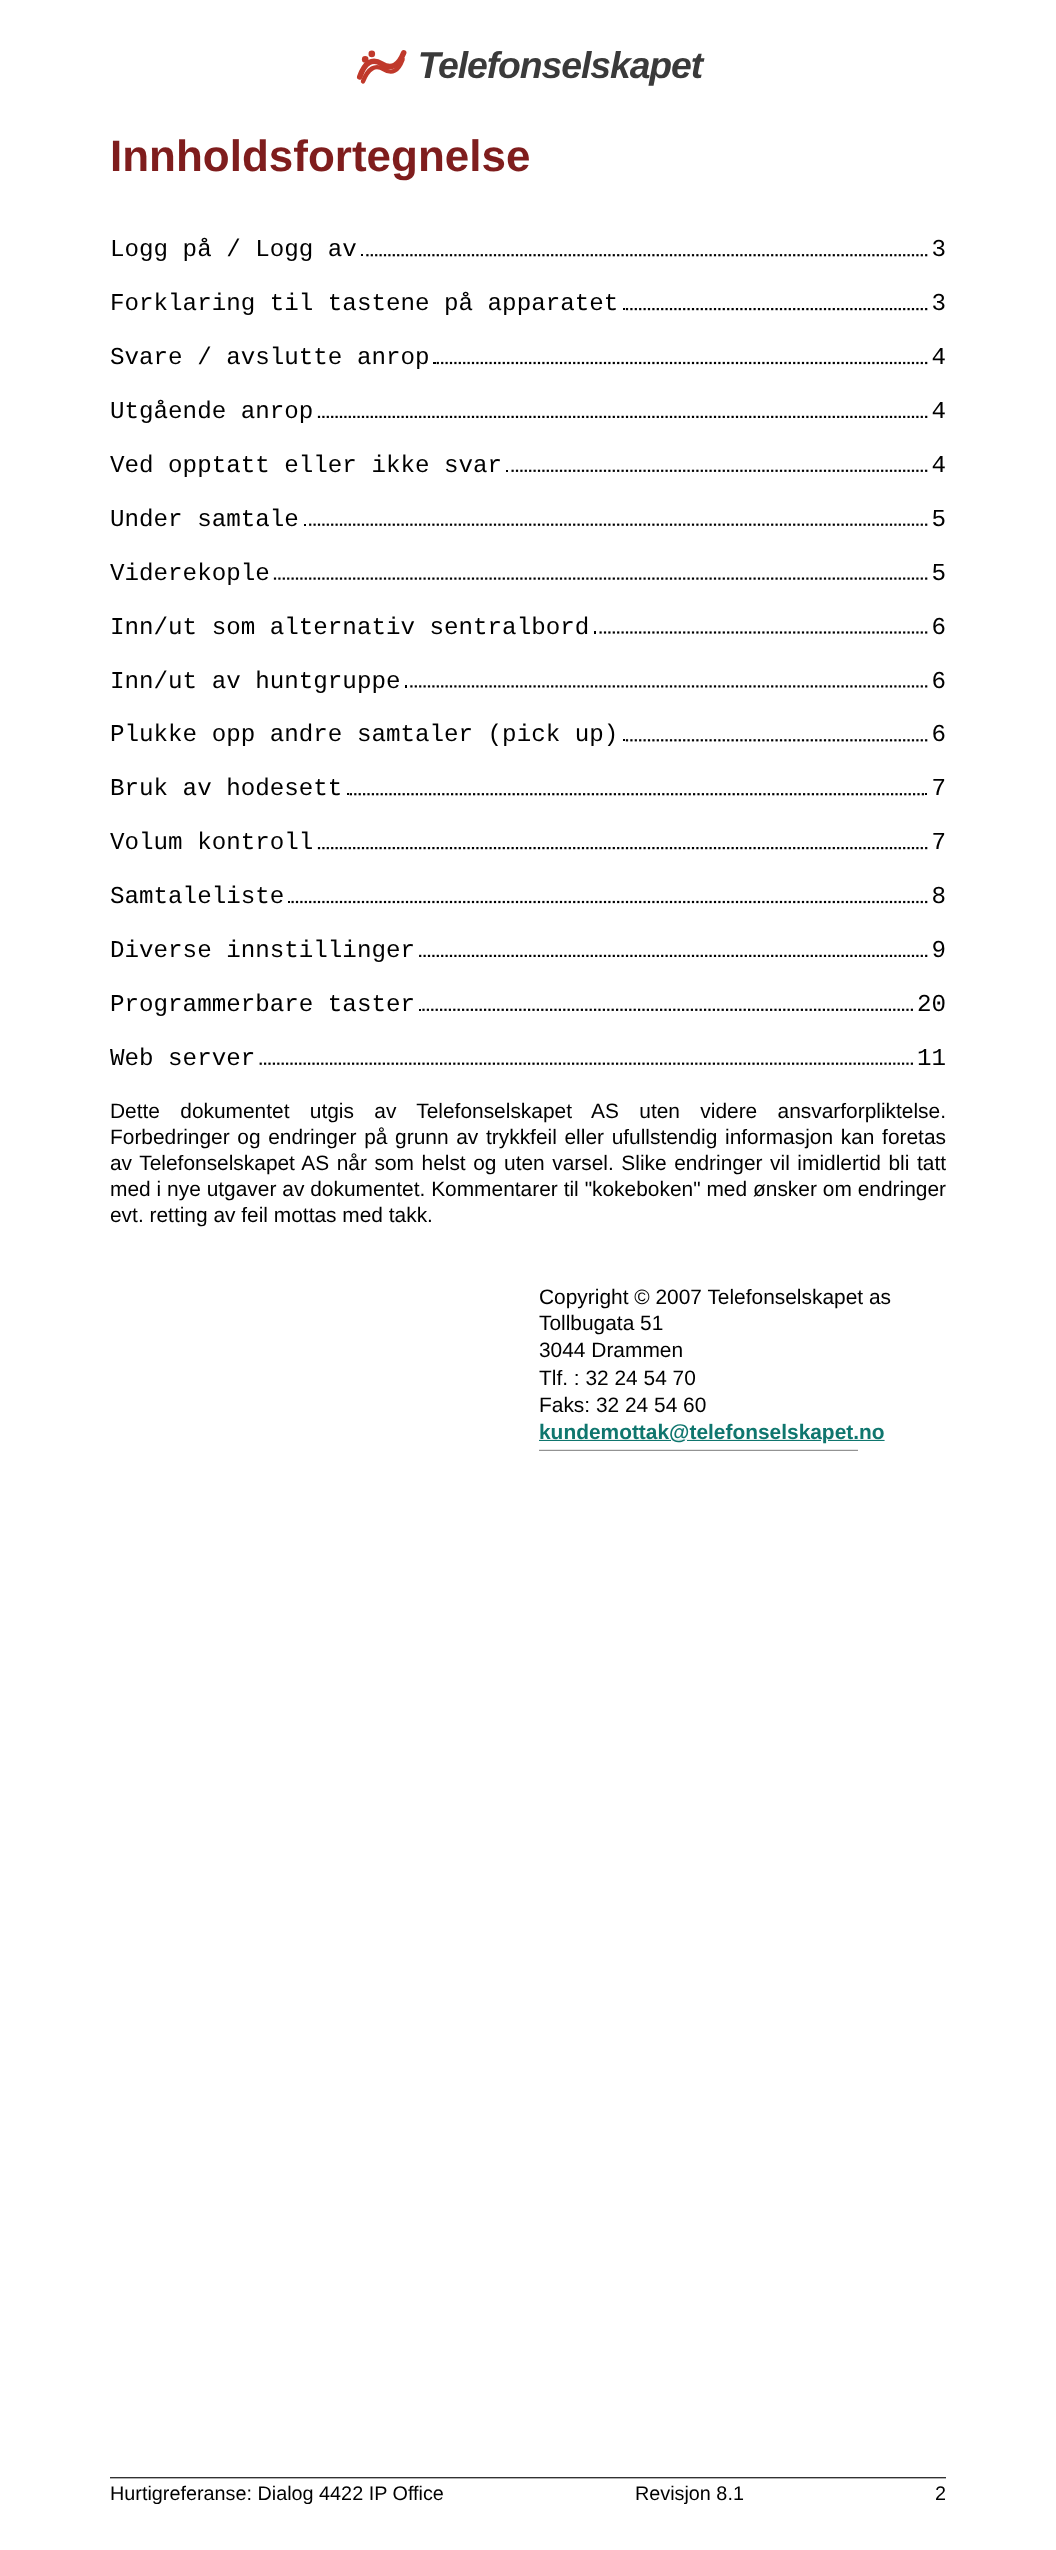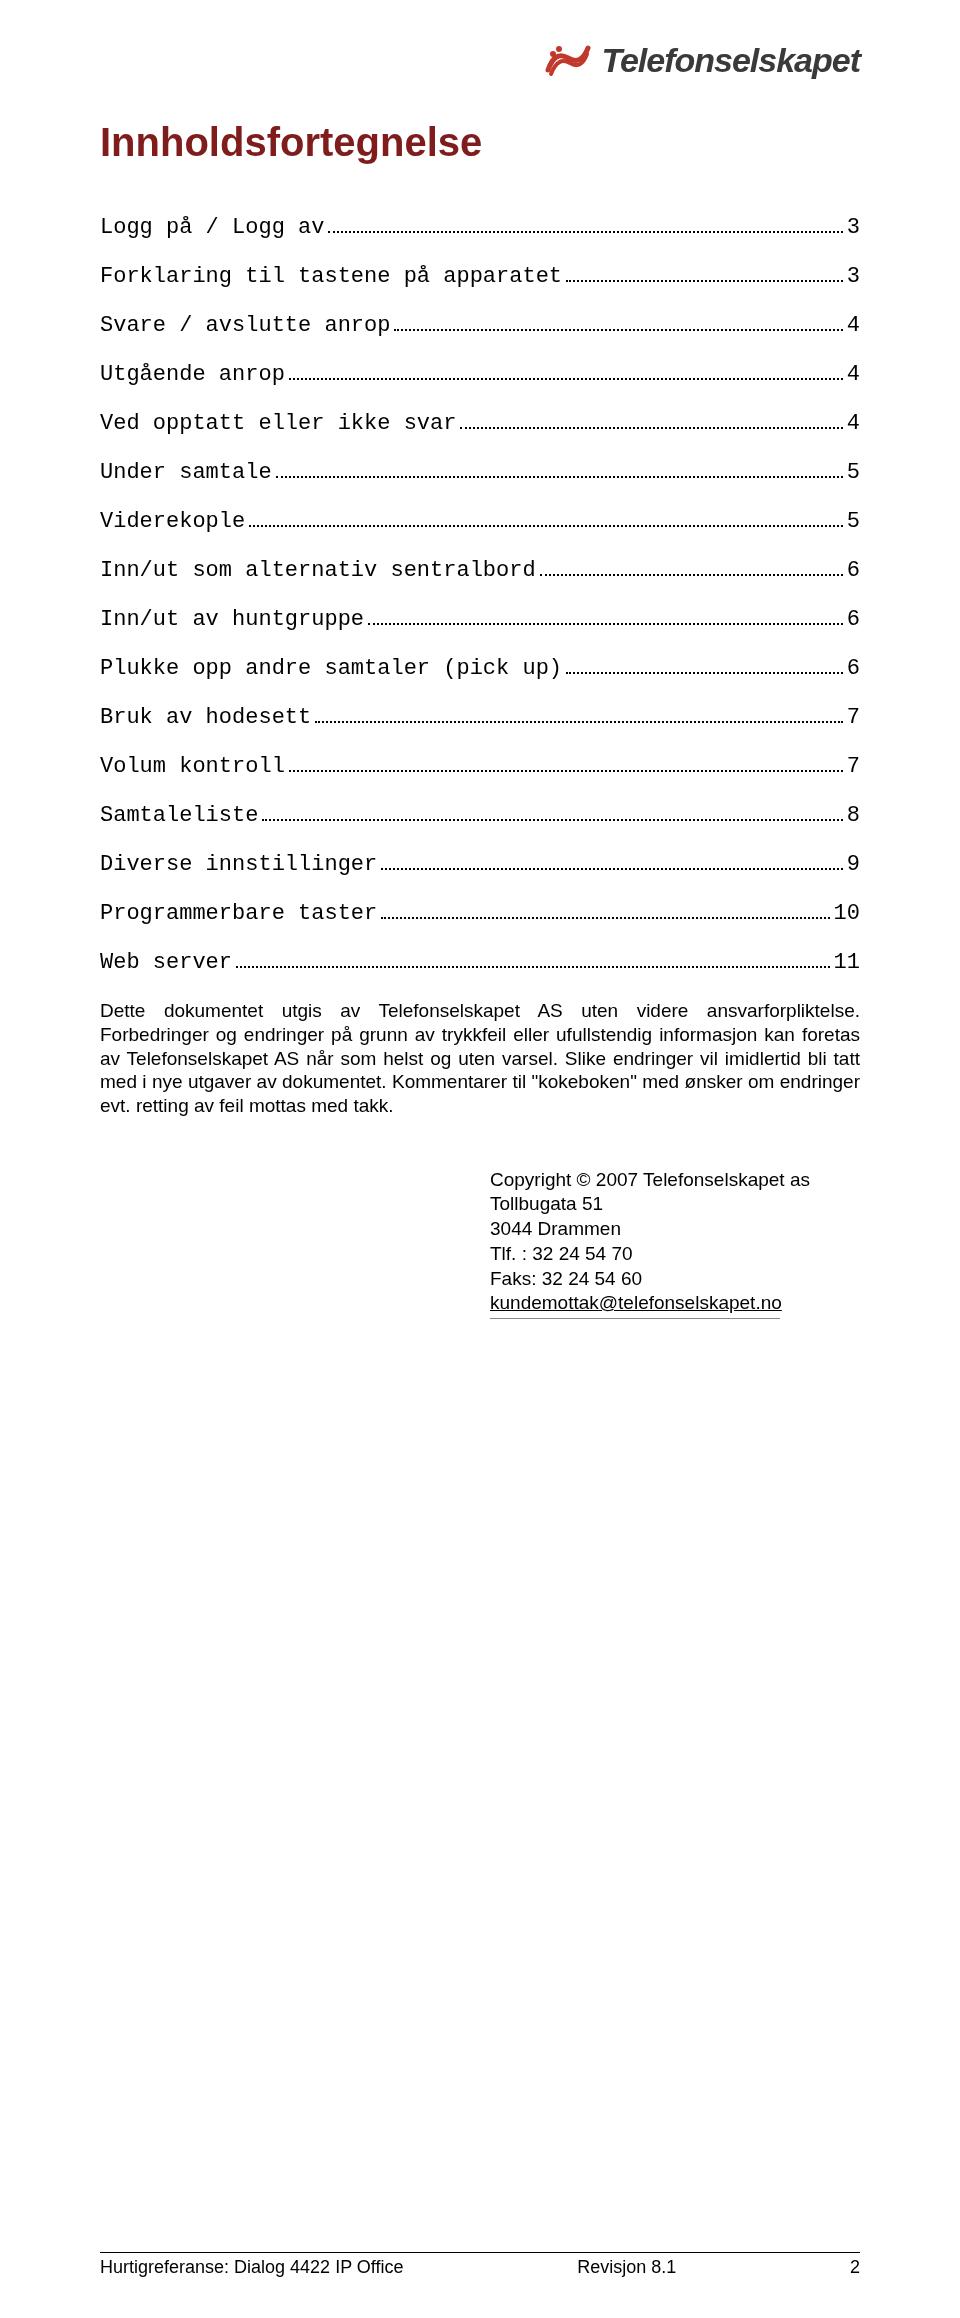"Telefonselskapet" .header-logo { justify-content: flex-end -> center }
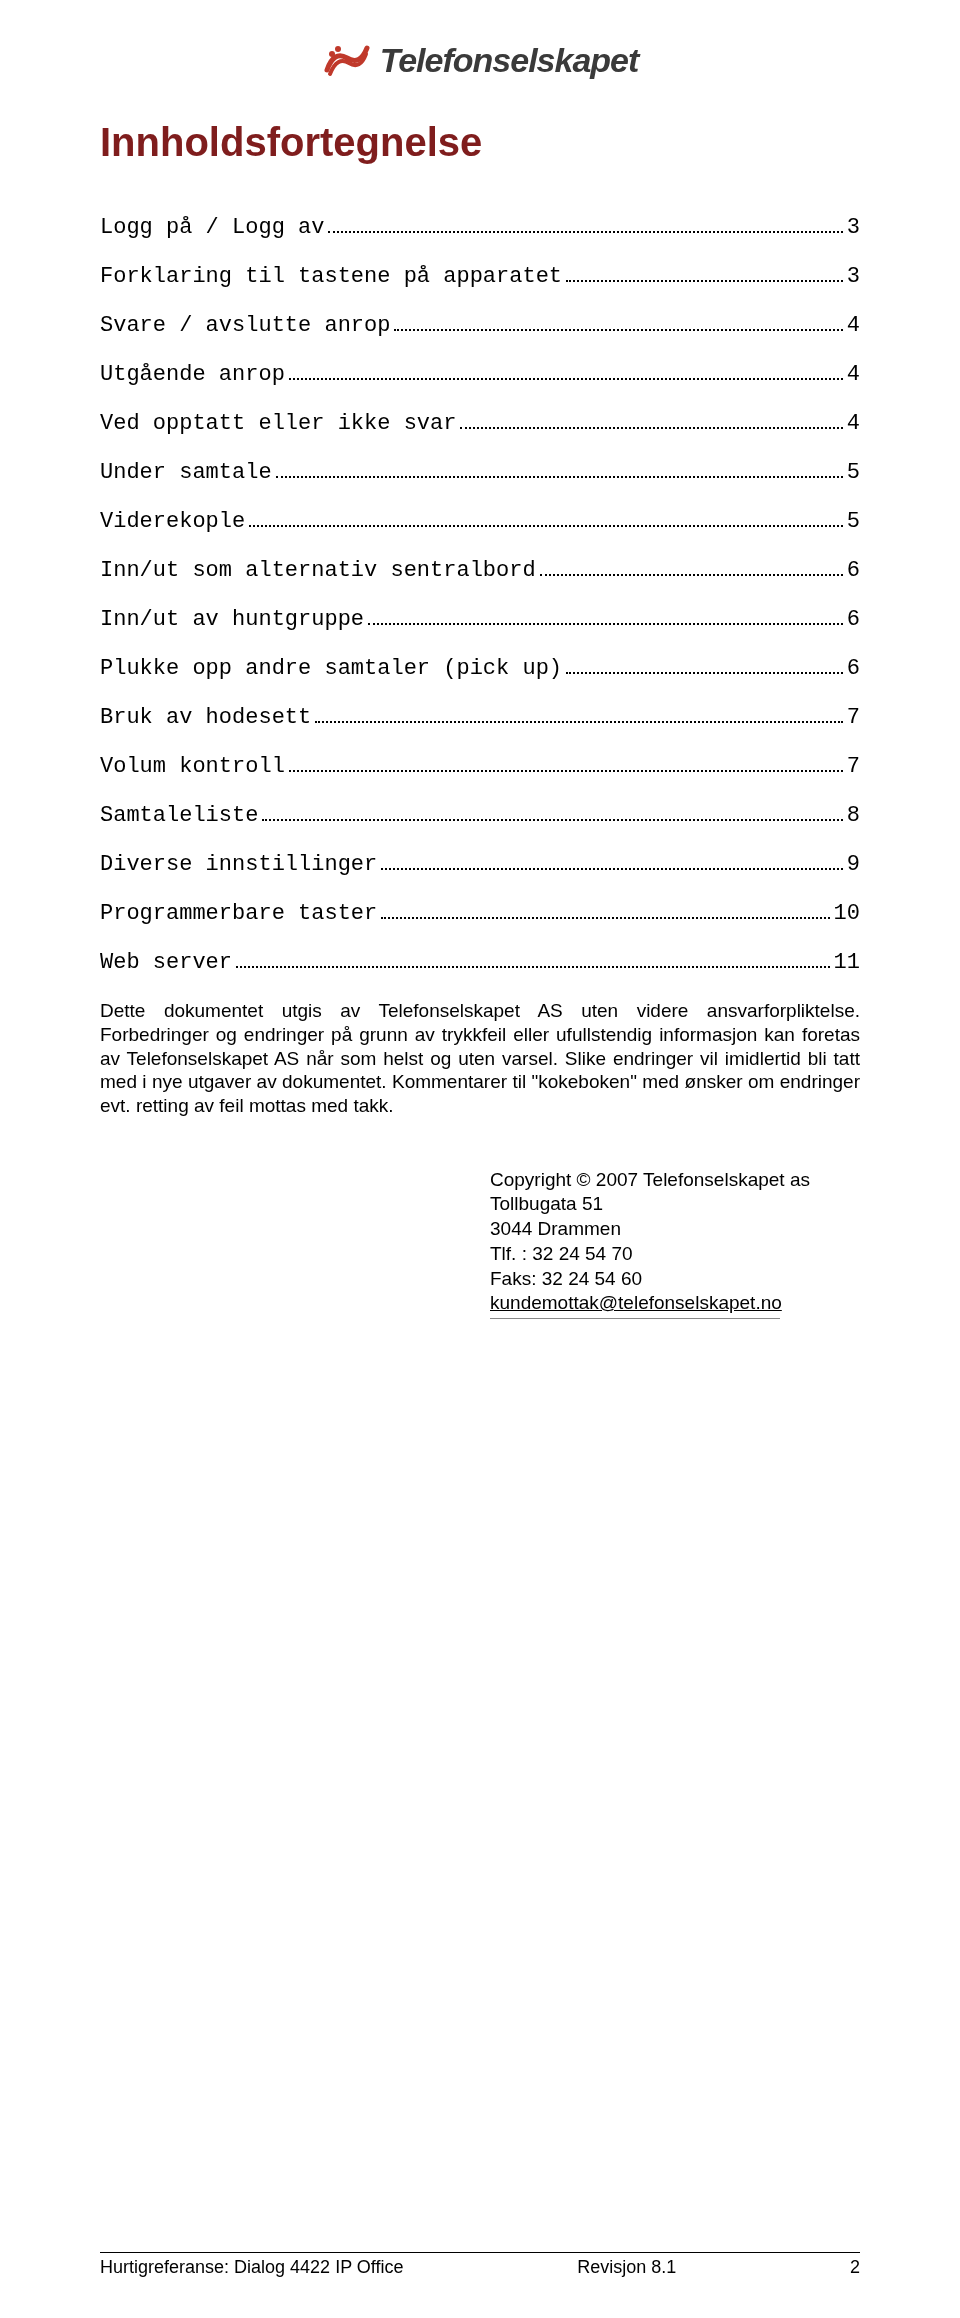"10" span.toc-page { text: 10 -> 20 }
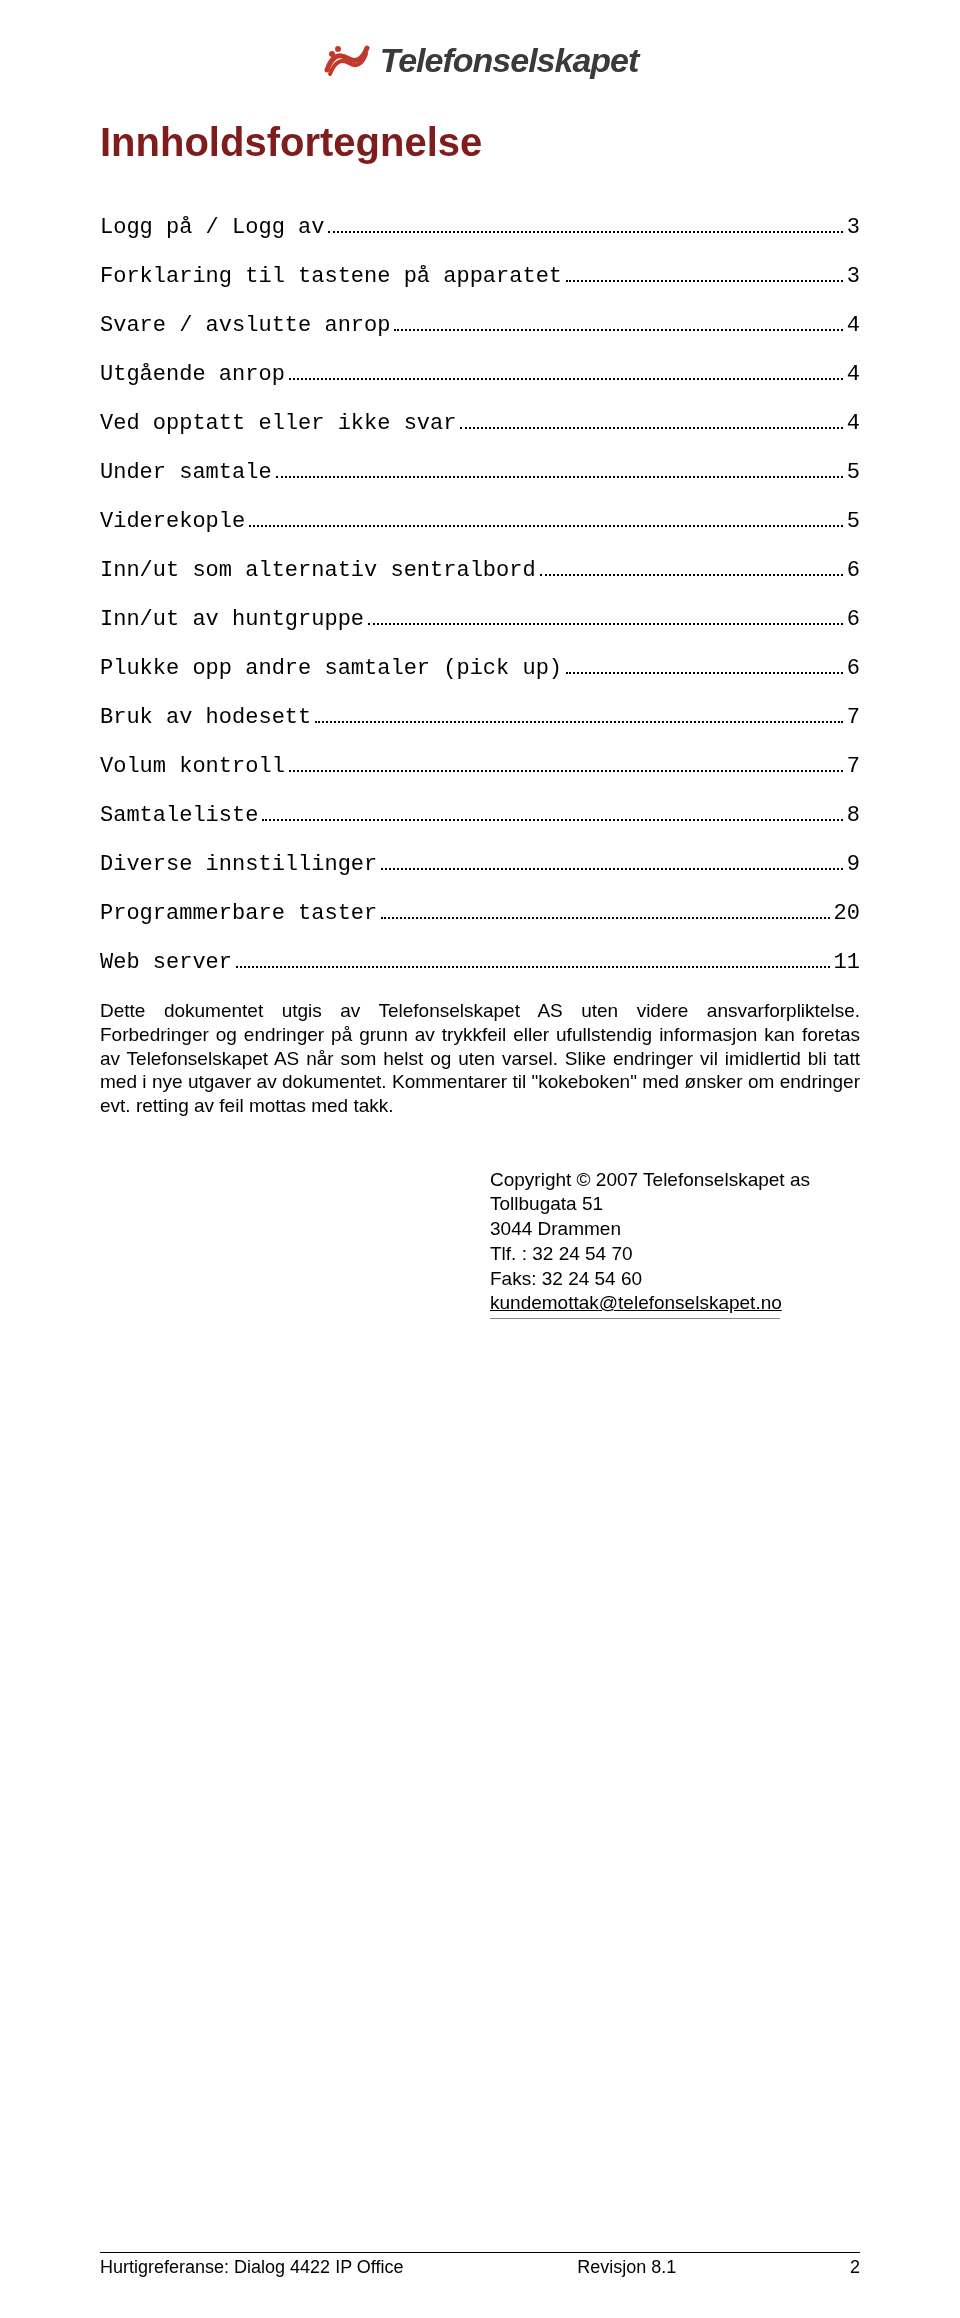"kundemottak@telefonselskapet.no" .copyright .email { color: #000000 -> #0f766e; font-weight: none -> bold }
